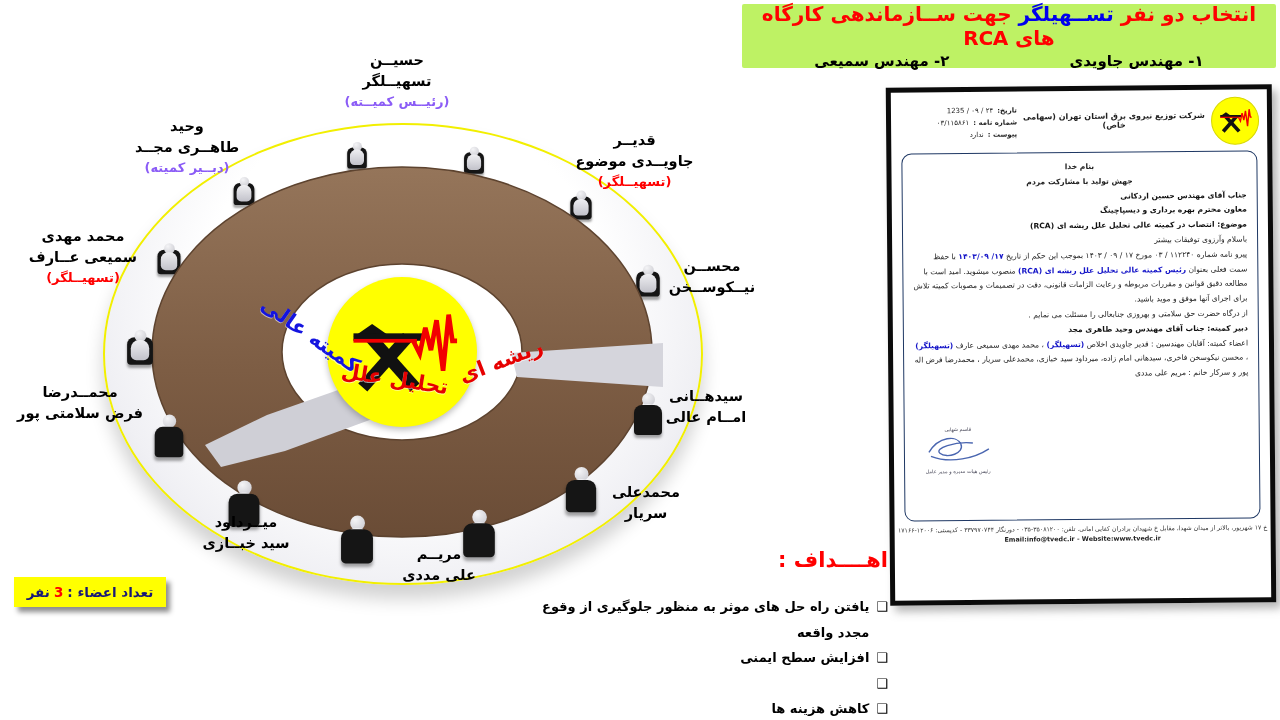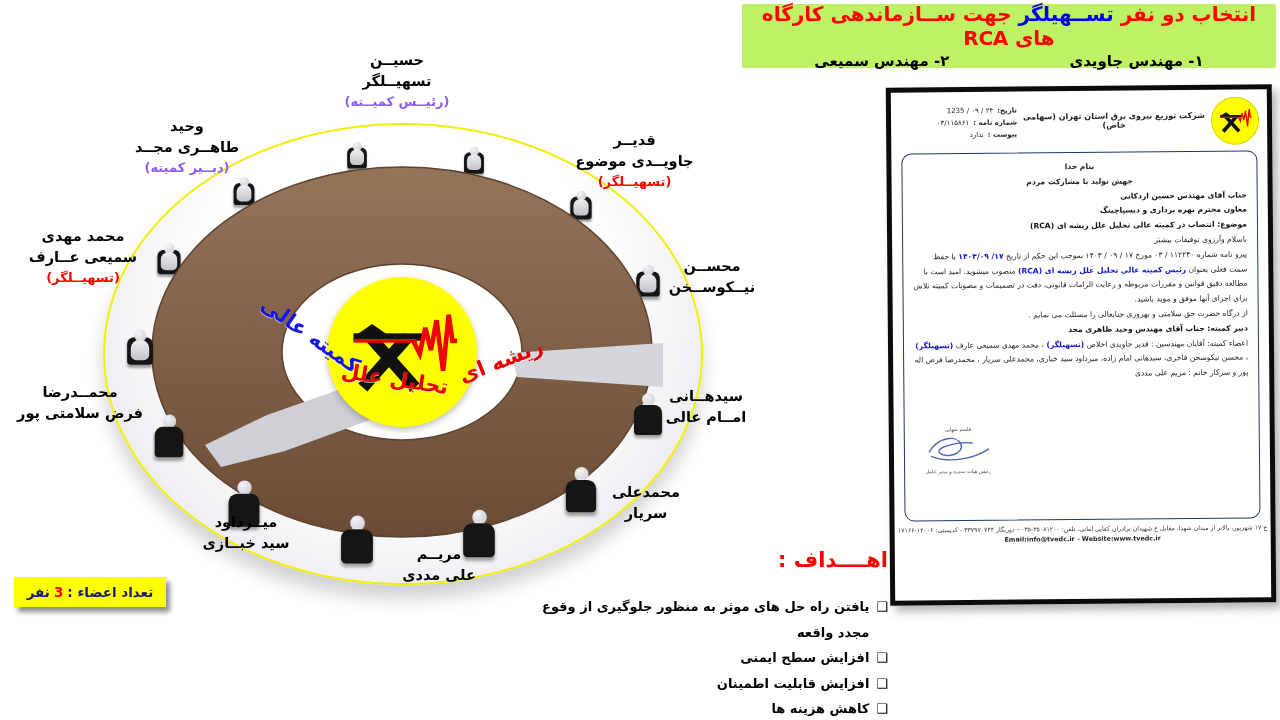"افزایش قابلیت اطمینان" span { html: <span>افزایش قابلیت اطمینان</span> -> none }
